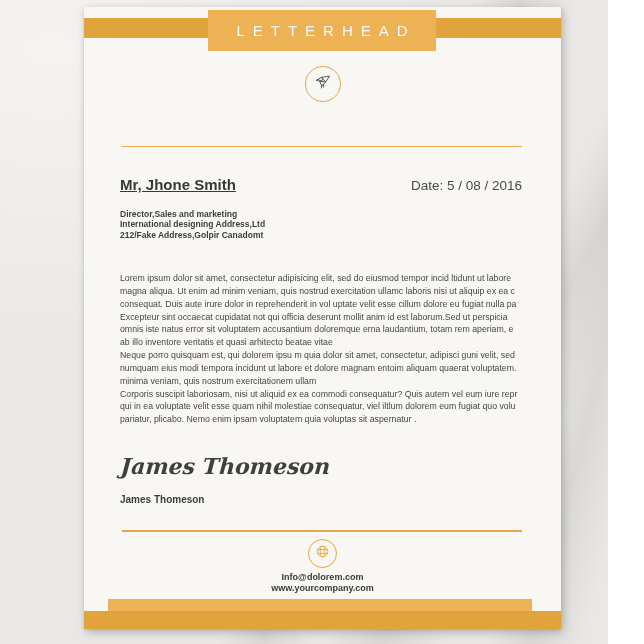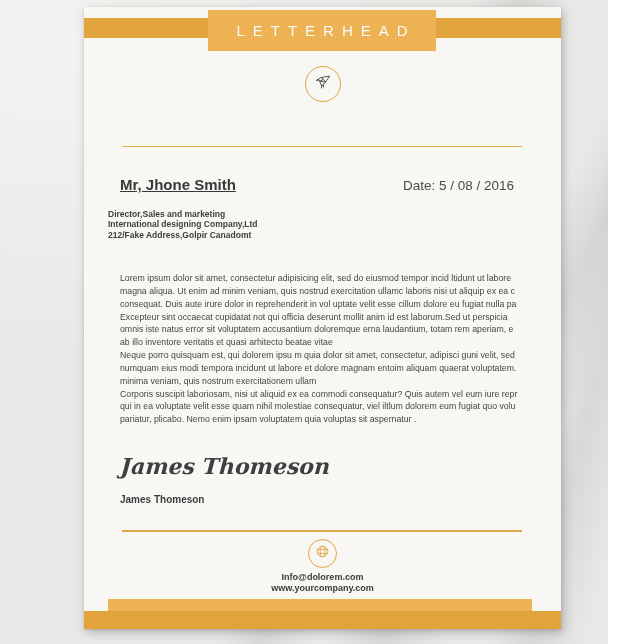"Date: 5 / 08 /" .date { right: 47px -> 39px }
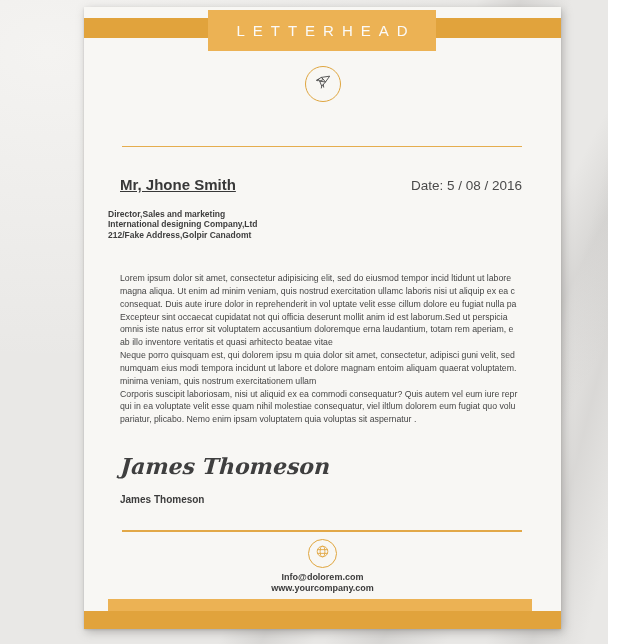"Director,Sales and marketing" .address { left: 24px -> 36px }
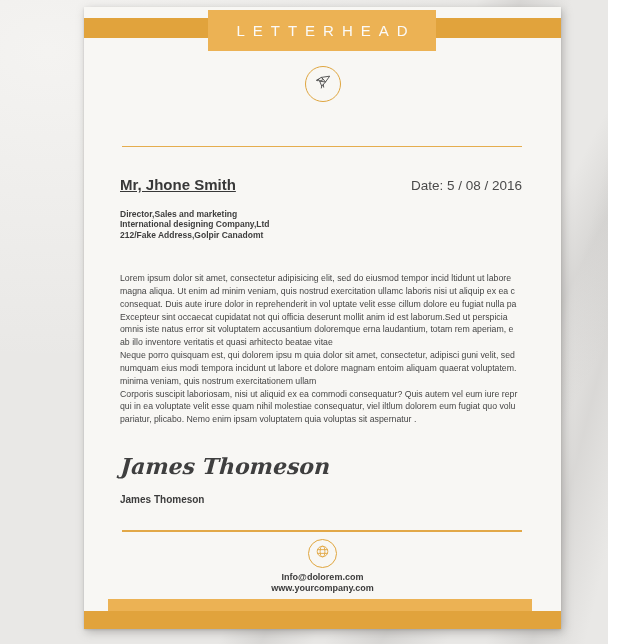"International designing Company,Ltd" div { text: Company,Ltd -> Address,Ltd }
